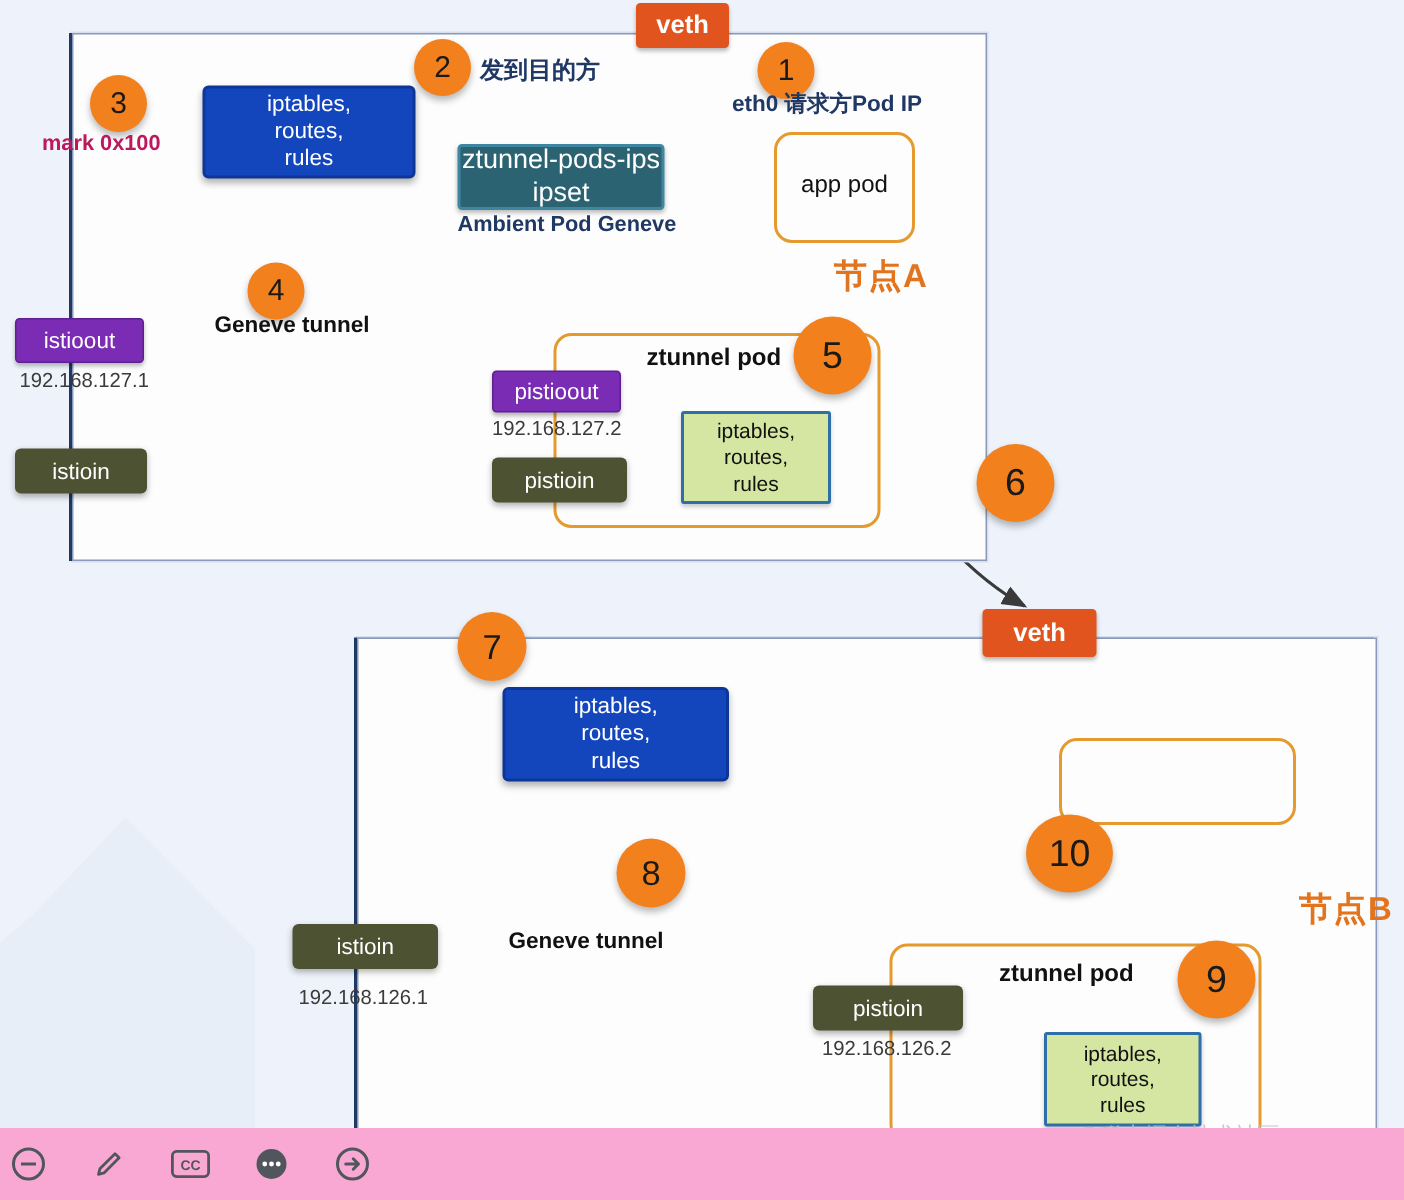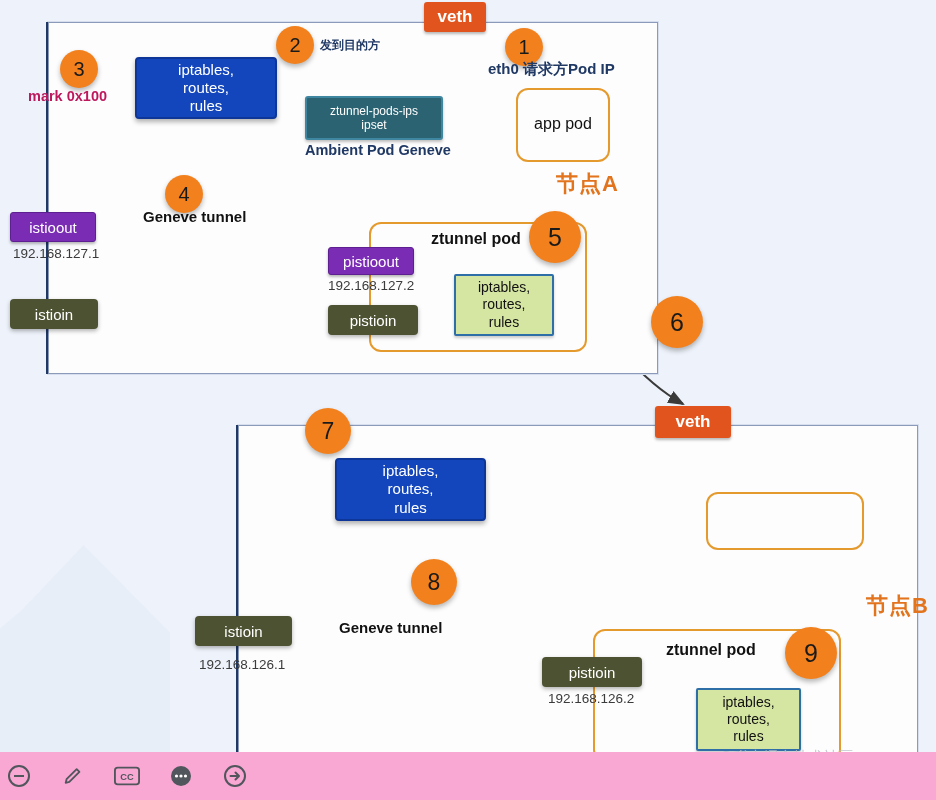"发到目的方" div.cn-label { font-size: 12px -> 16px }
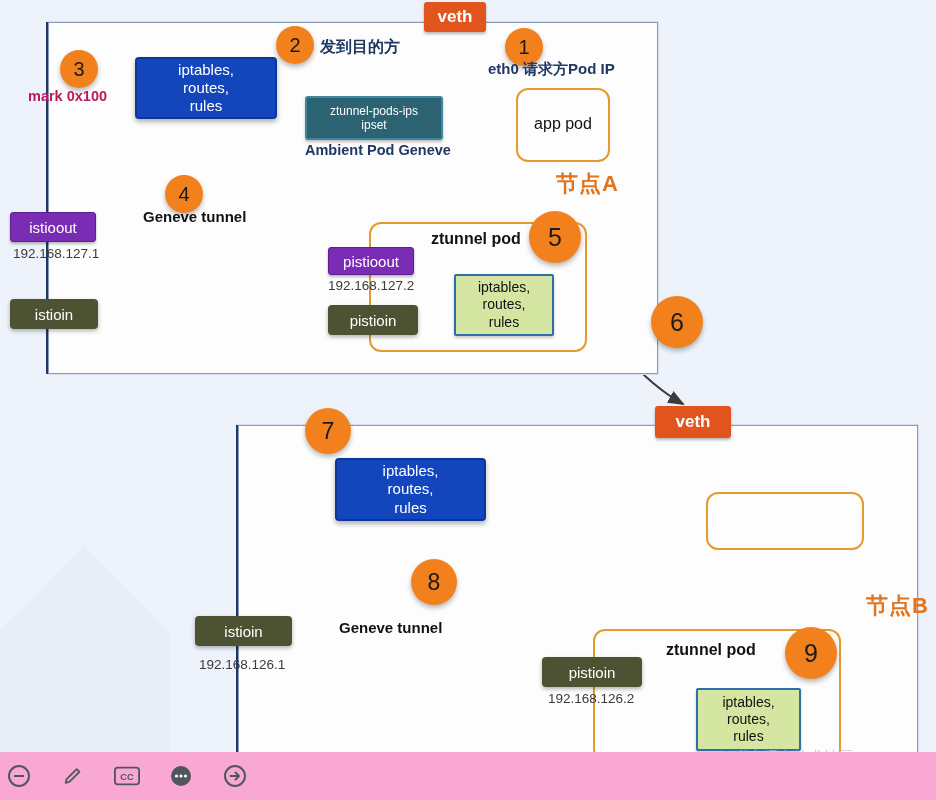"ztunnel-pods-ips" .ipset-teal { font-size: 12px -> 18px }
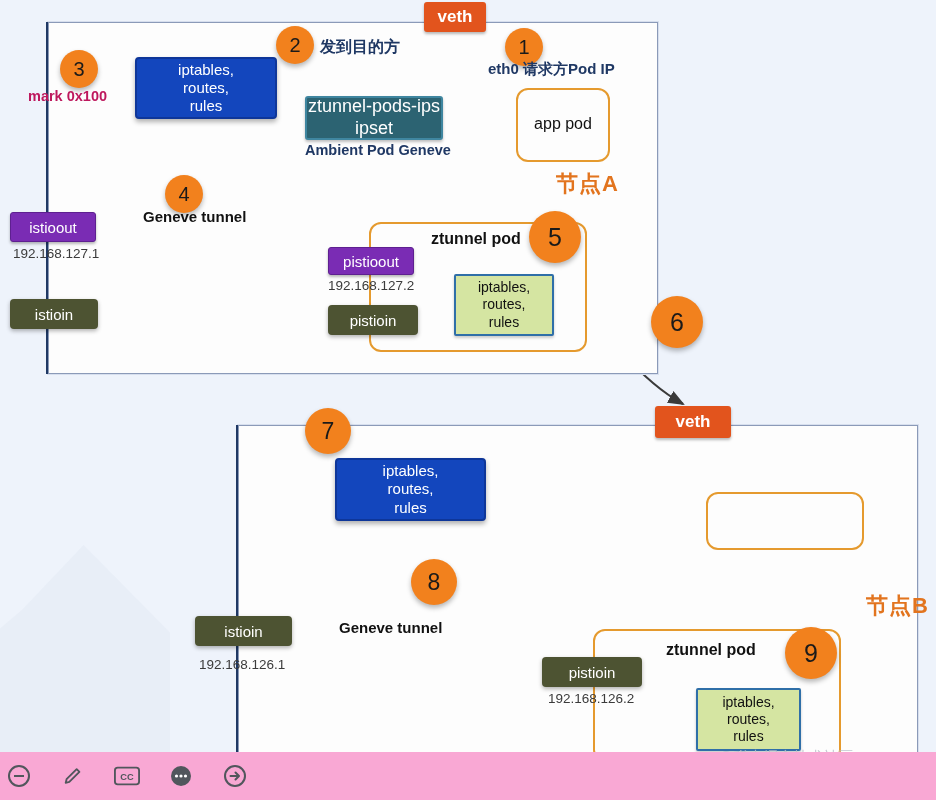"10" div.step { html: none -> <div>10</div> }
